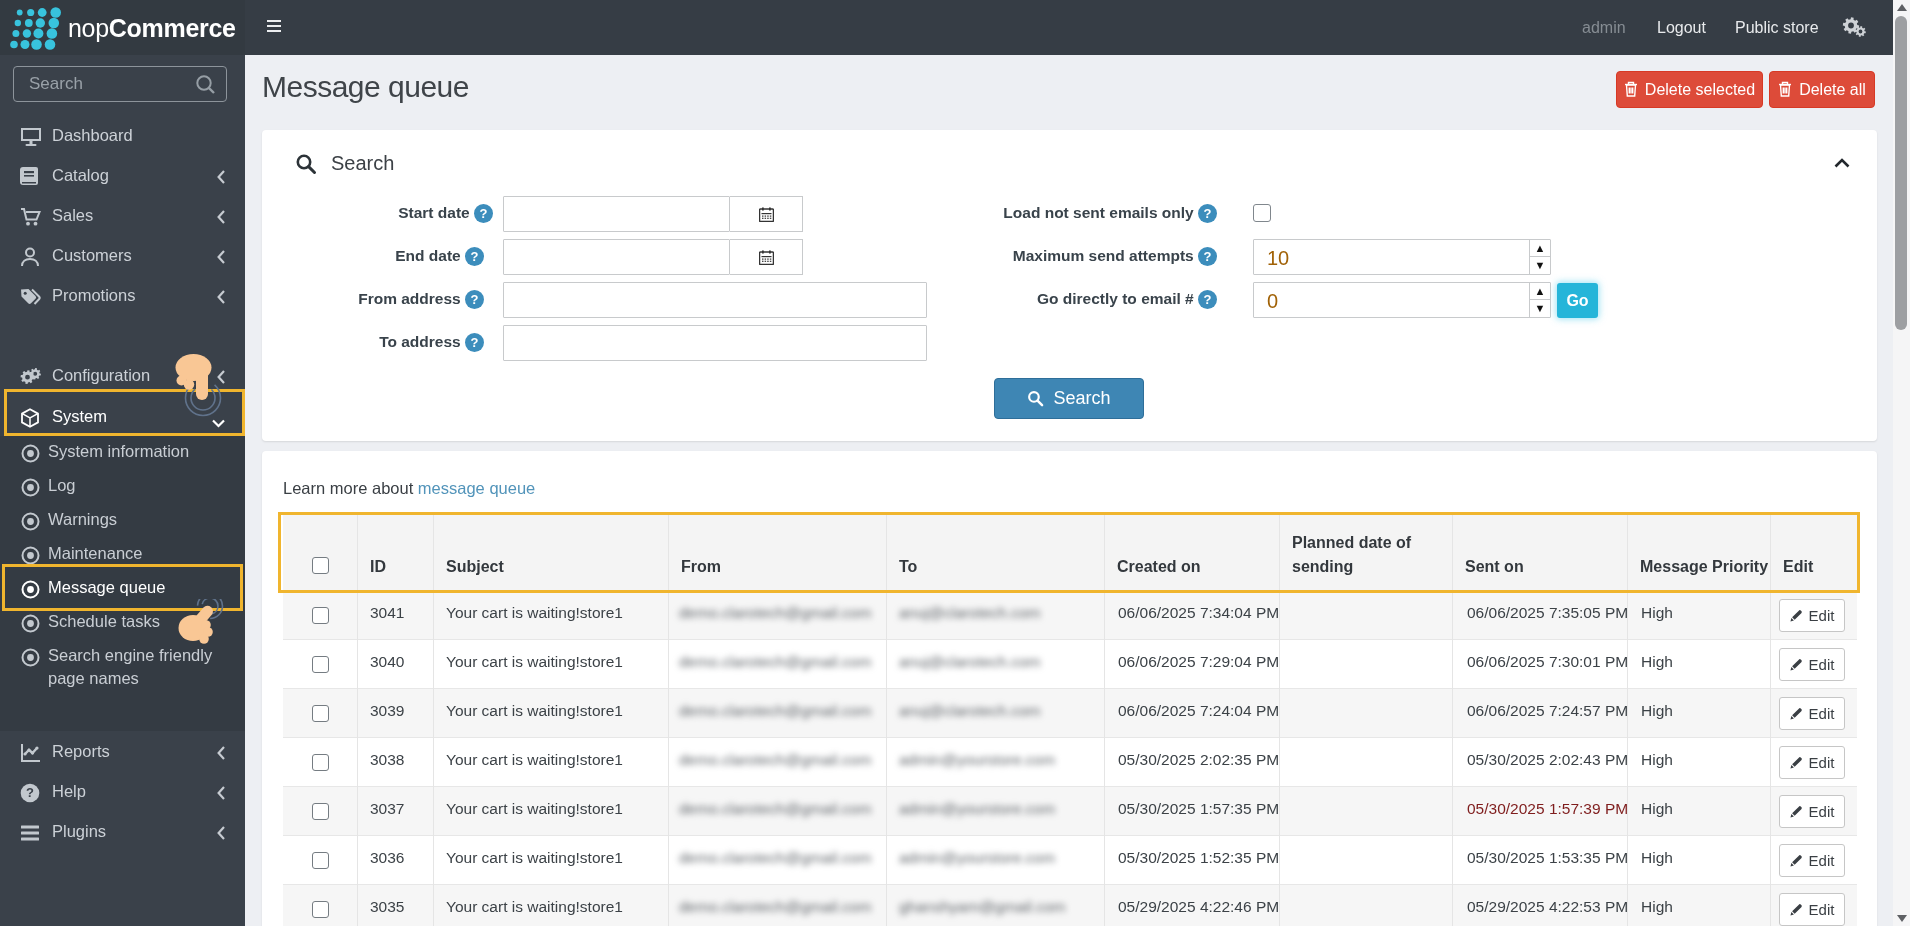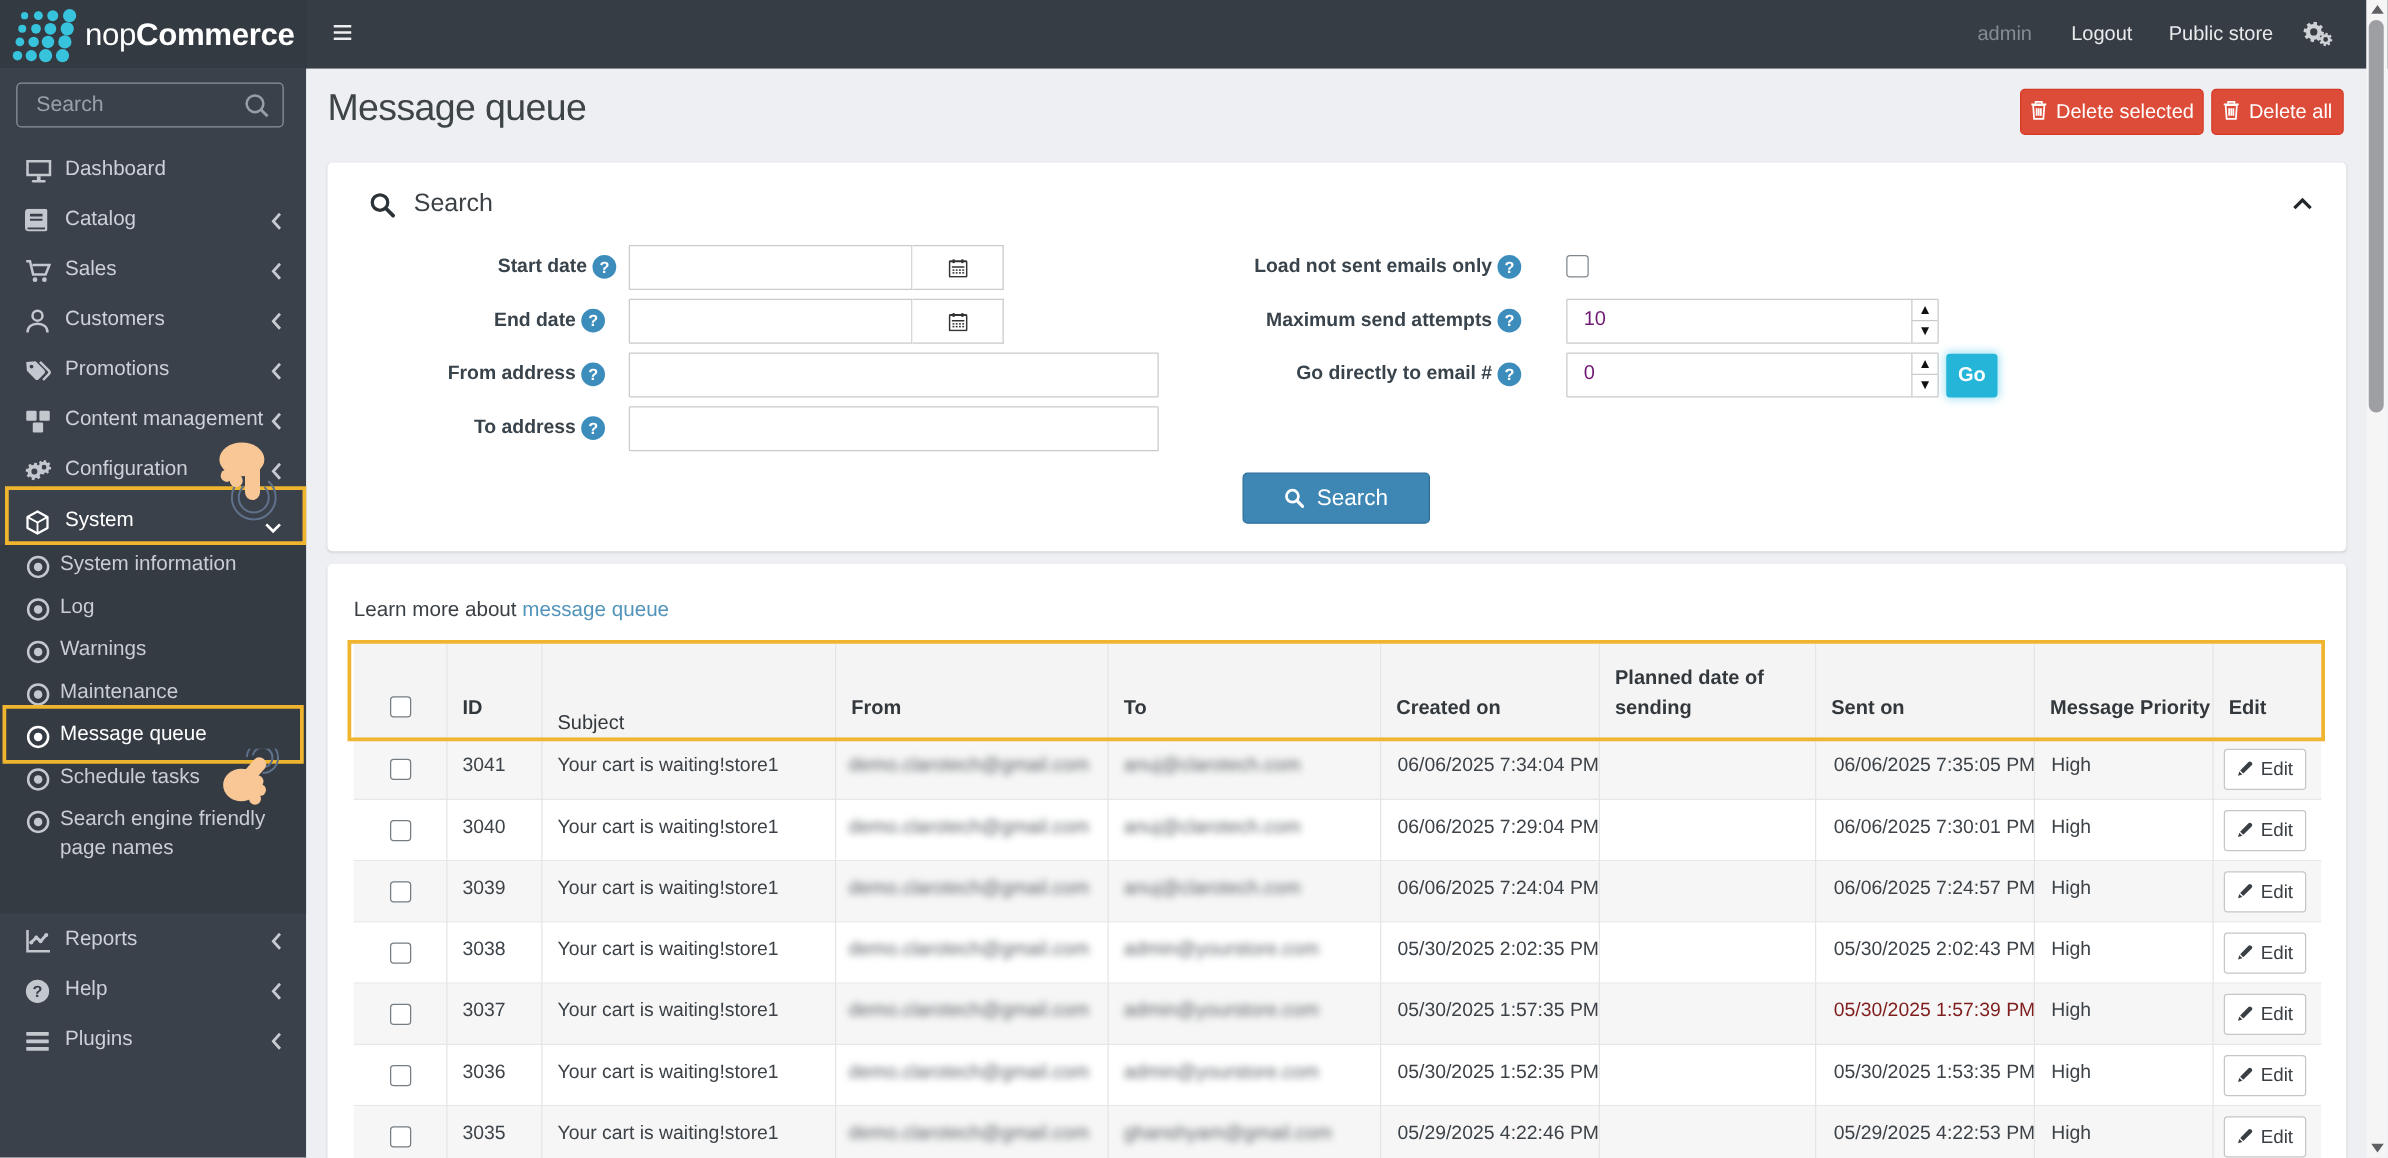"10" .inval { color: #701a75 -> #a16207; font-size: 16px -> 20px }
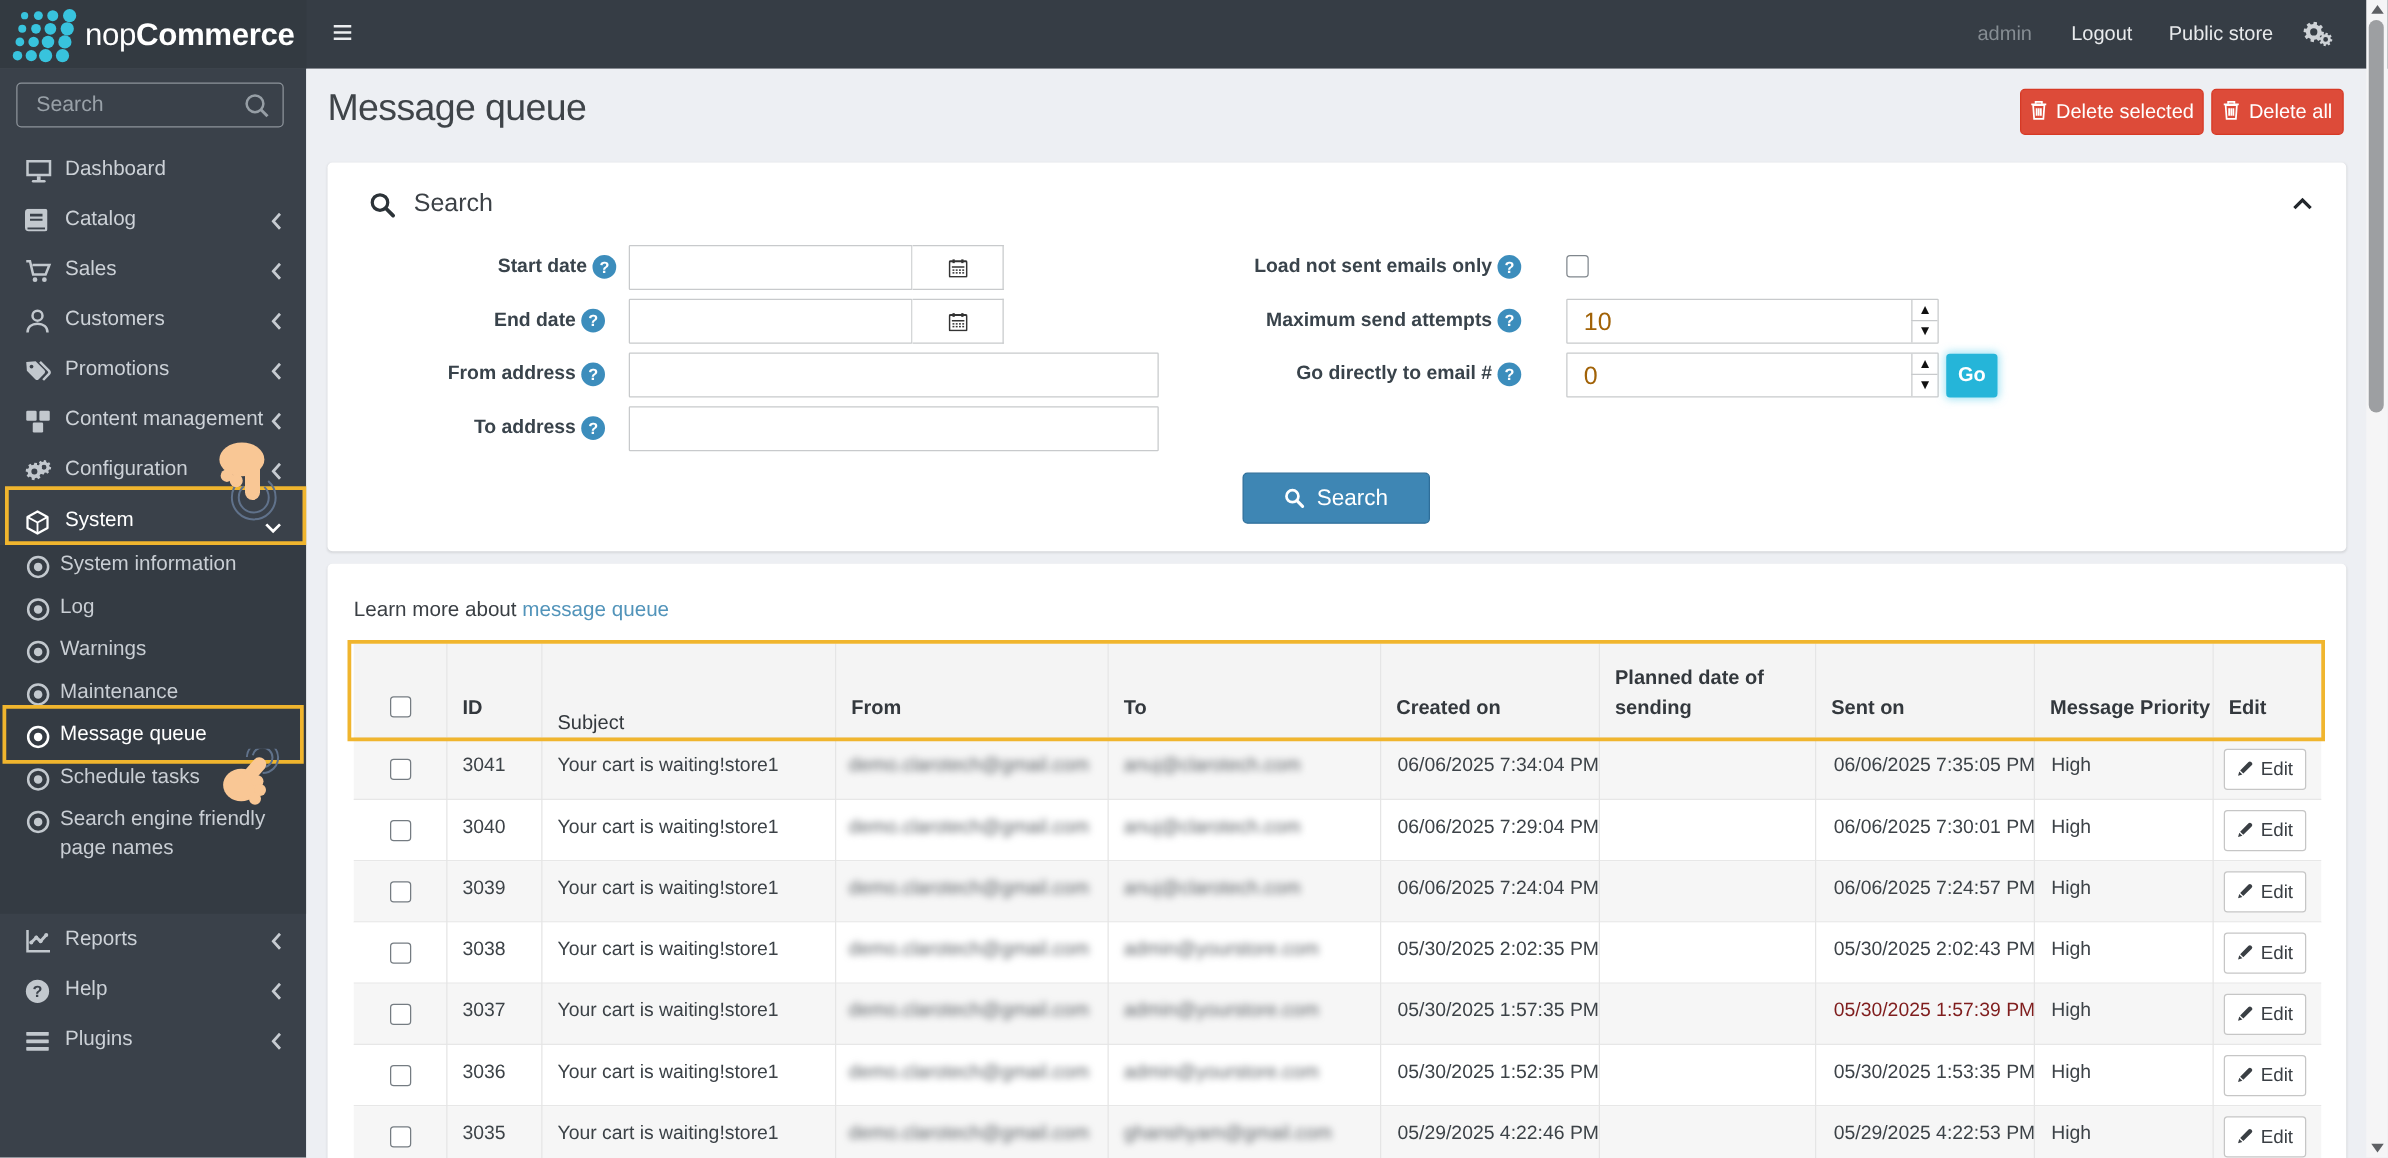"Content management" div.mi { html: <div> <div><svg> <g> <rect></rect> <rect></rect> <rect></rect> </g> </svg></div> <div>Content management</div> <div><svg> <path></path> </svg></div> </div> -> none }
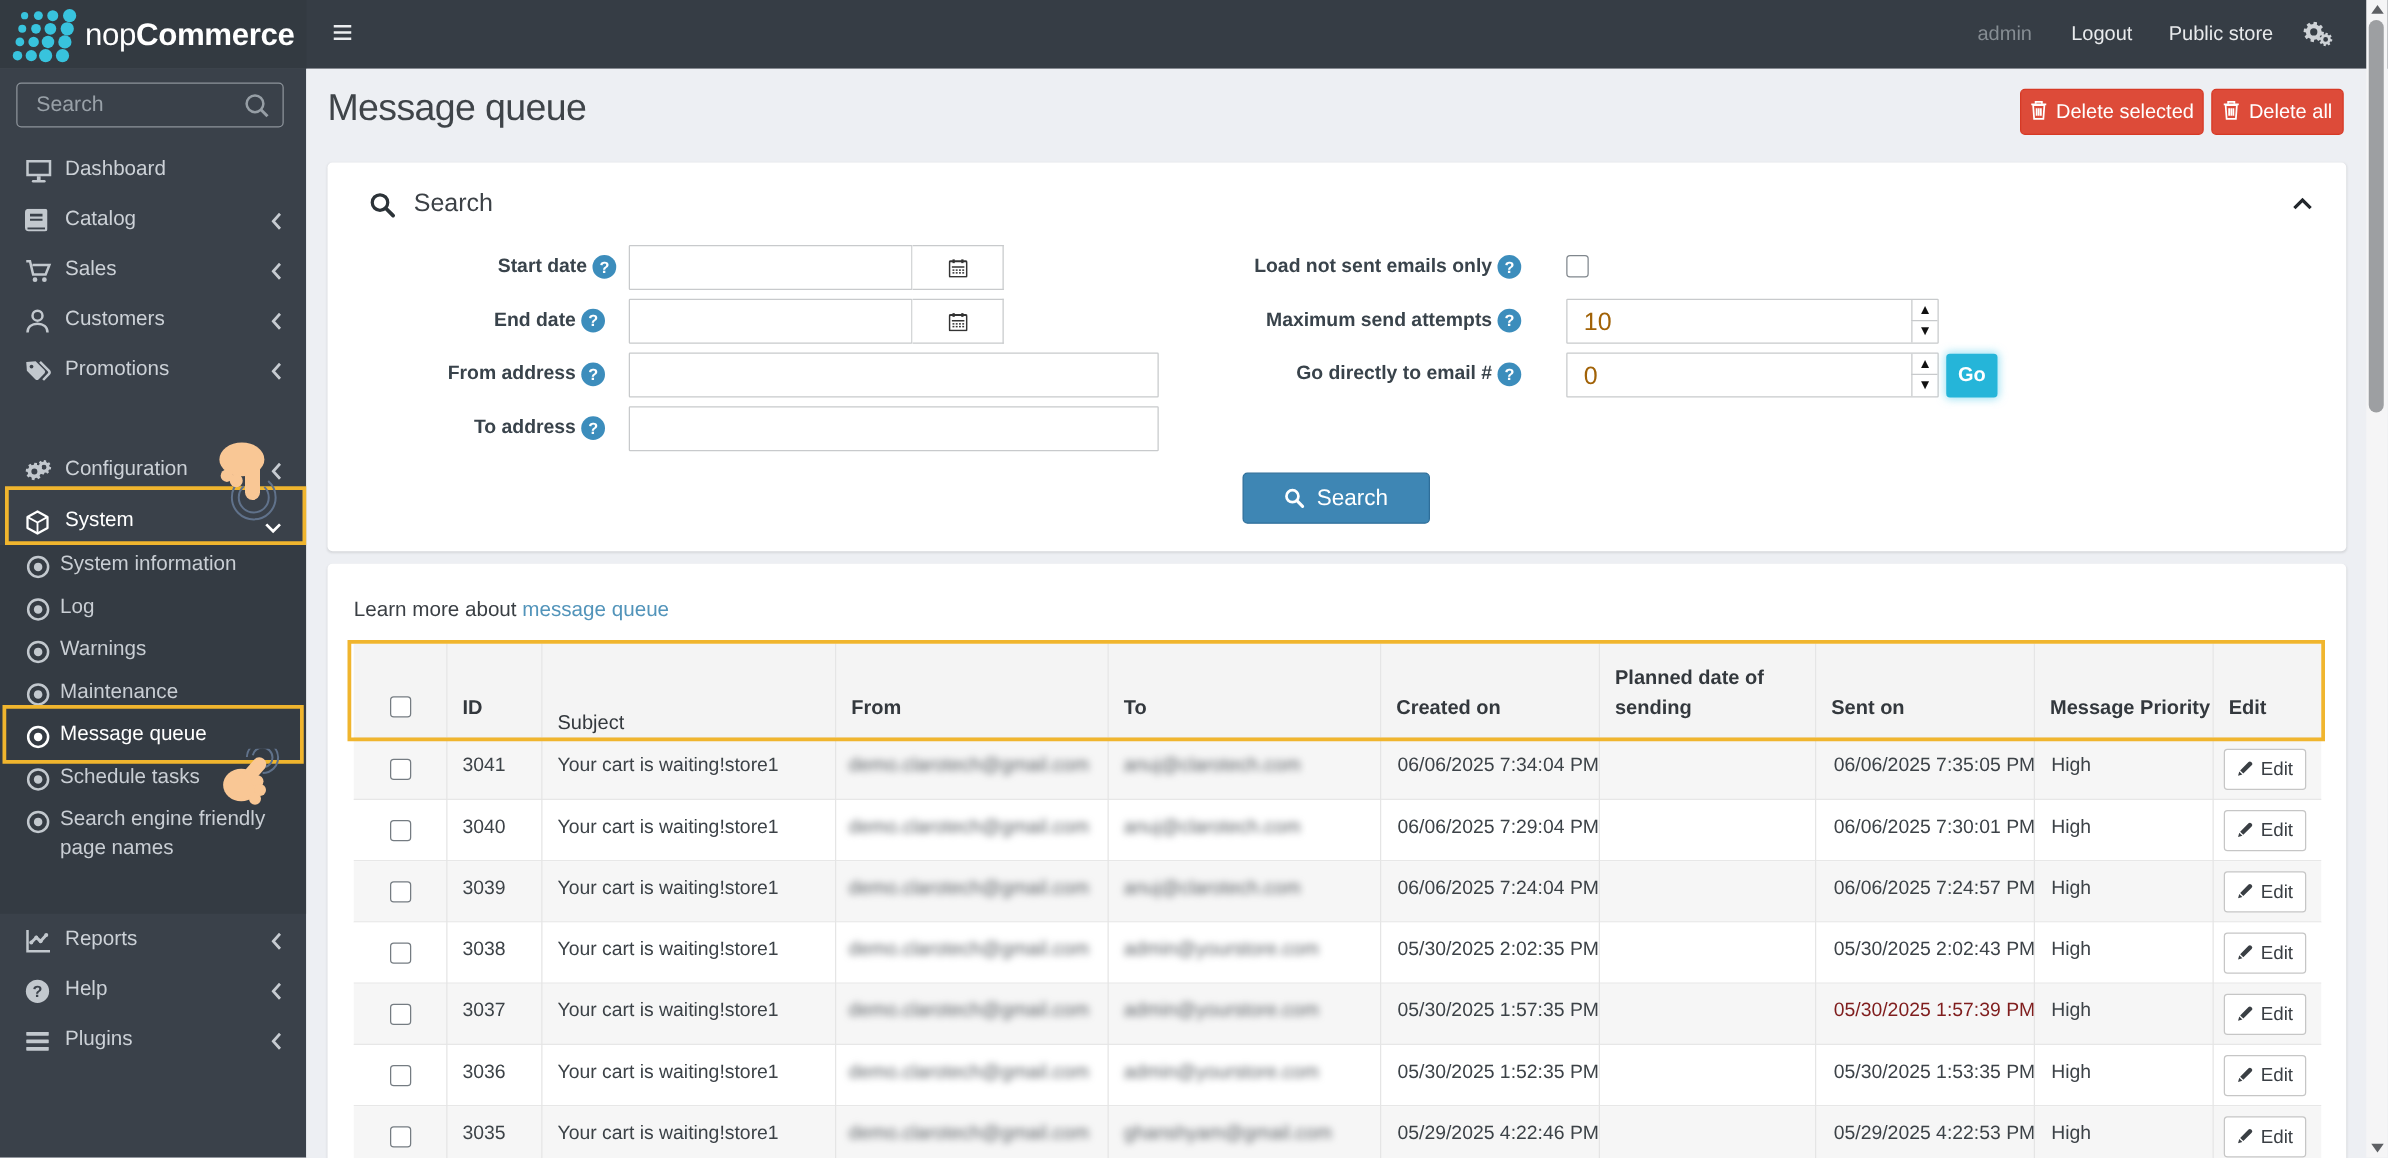"Subject" div.abs { font-weight: 400 -> 700; top: 12px -> 0 }
